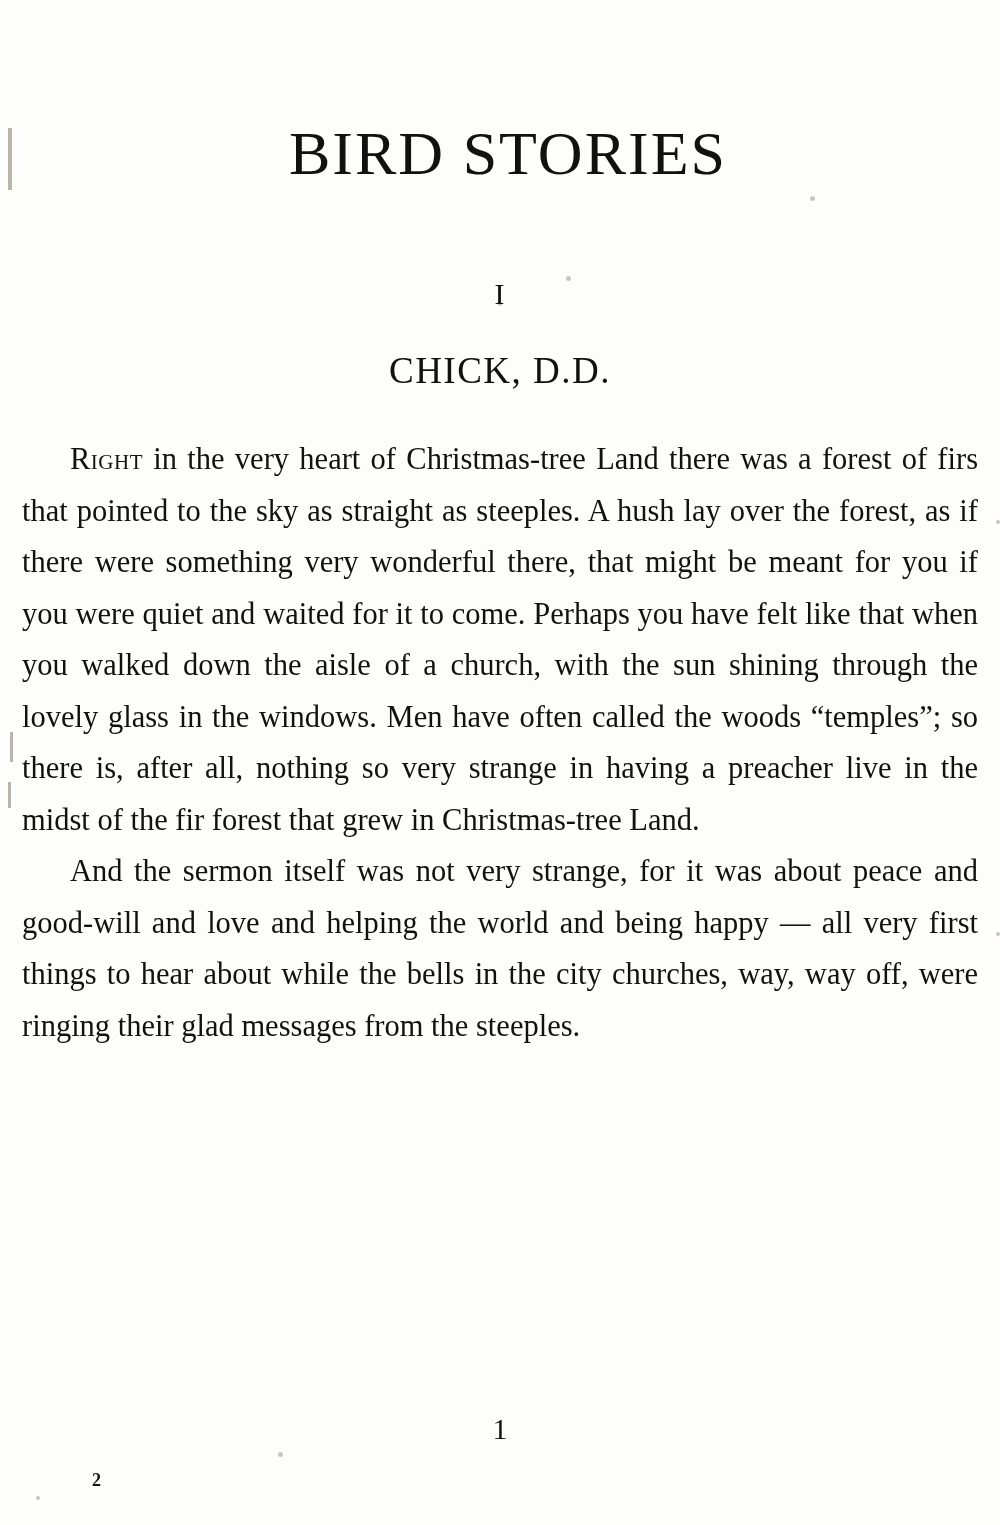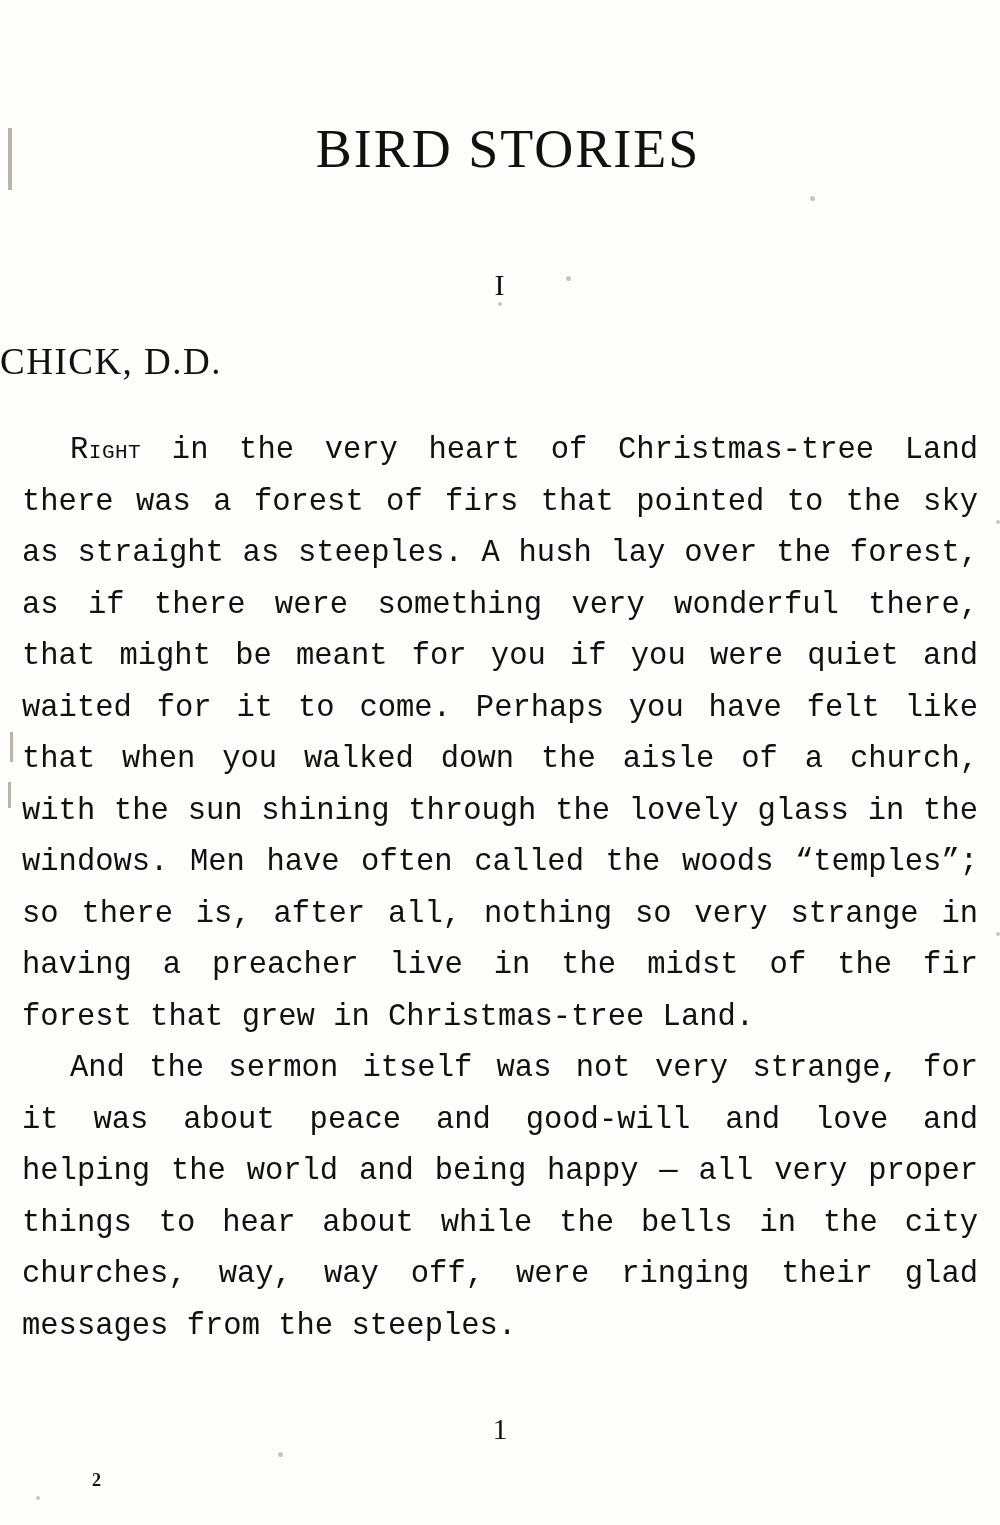"BIRD STORIES" .book-title { font-size: 54px -> 62px }
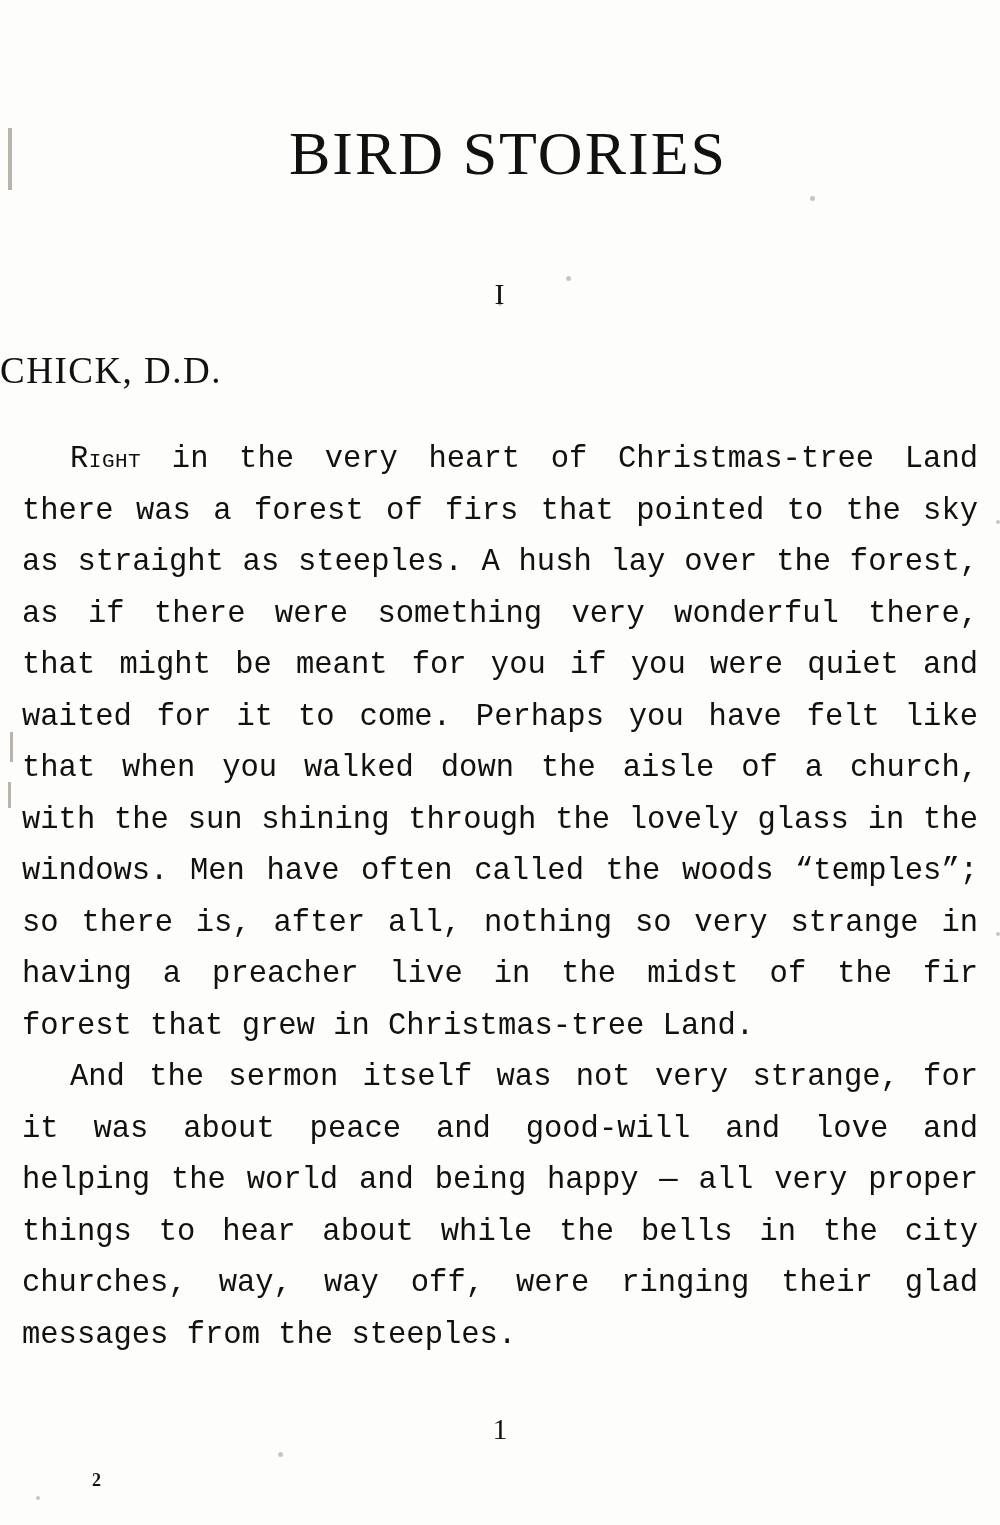"CHICK, D.D." .chapter-title { text-align: left -> center }
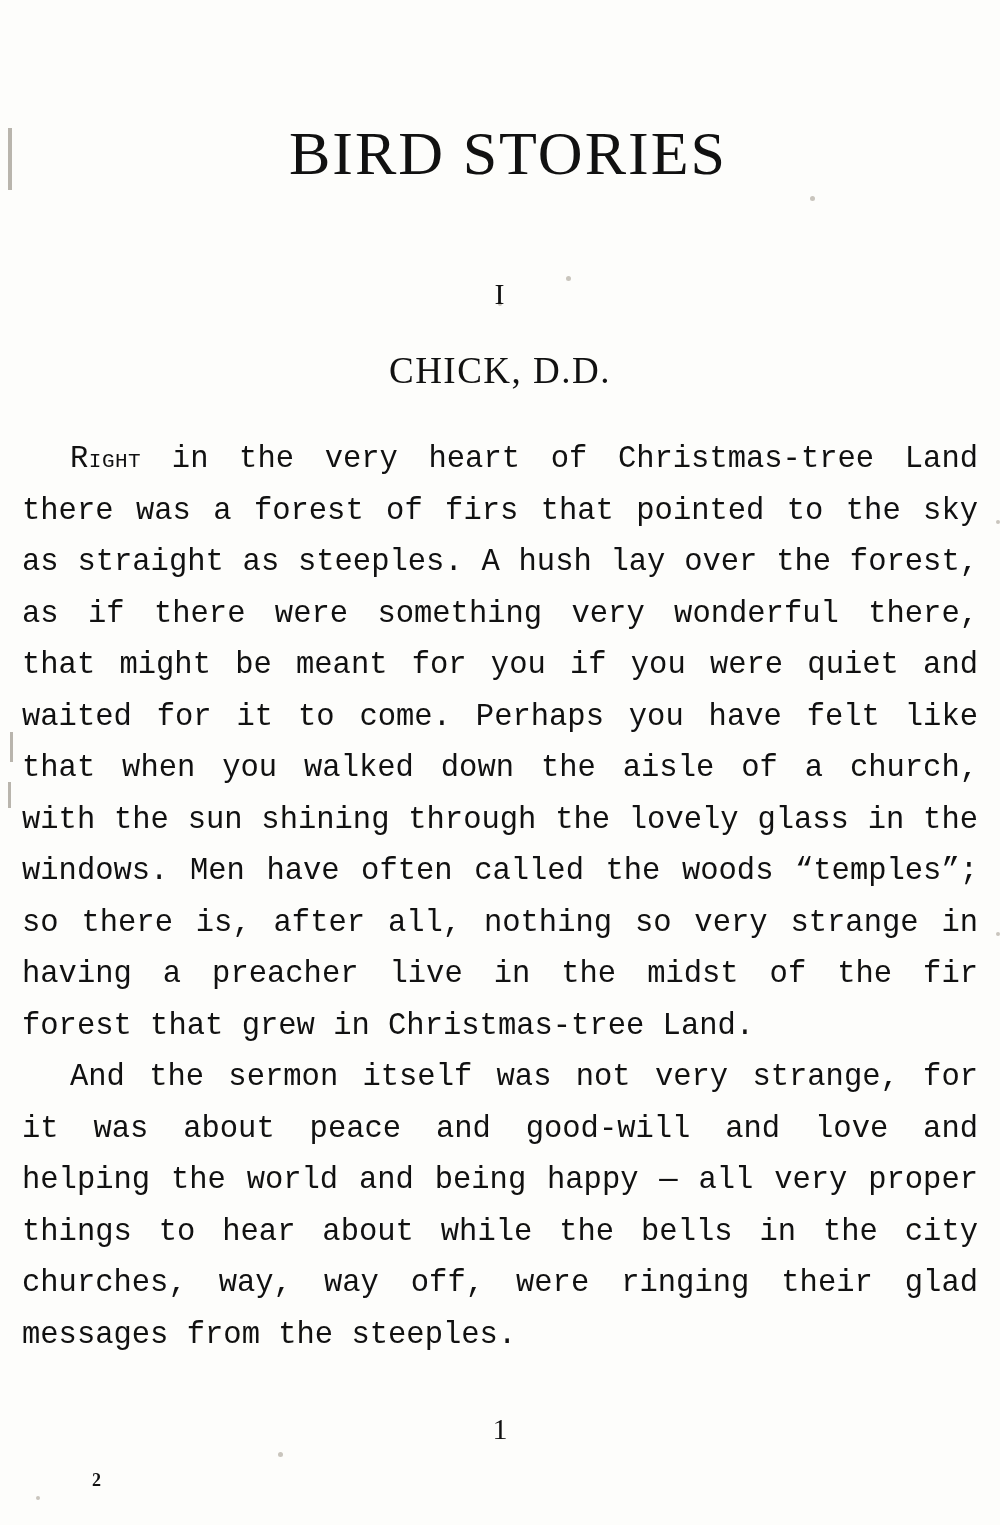"Right in the very heart" .body-text { font-family: Liberation Mono, monospace -> none }
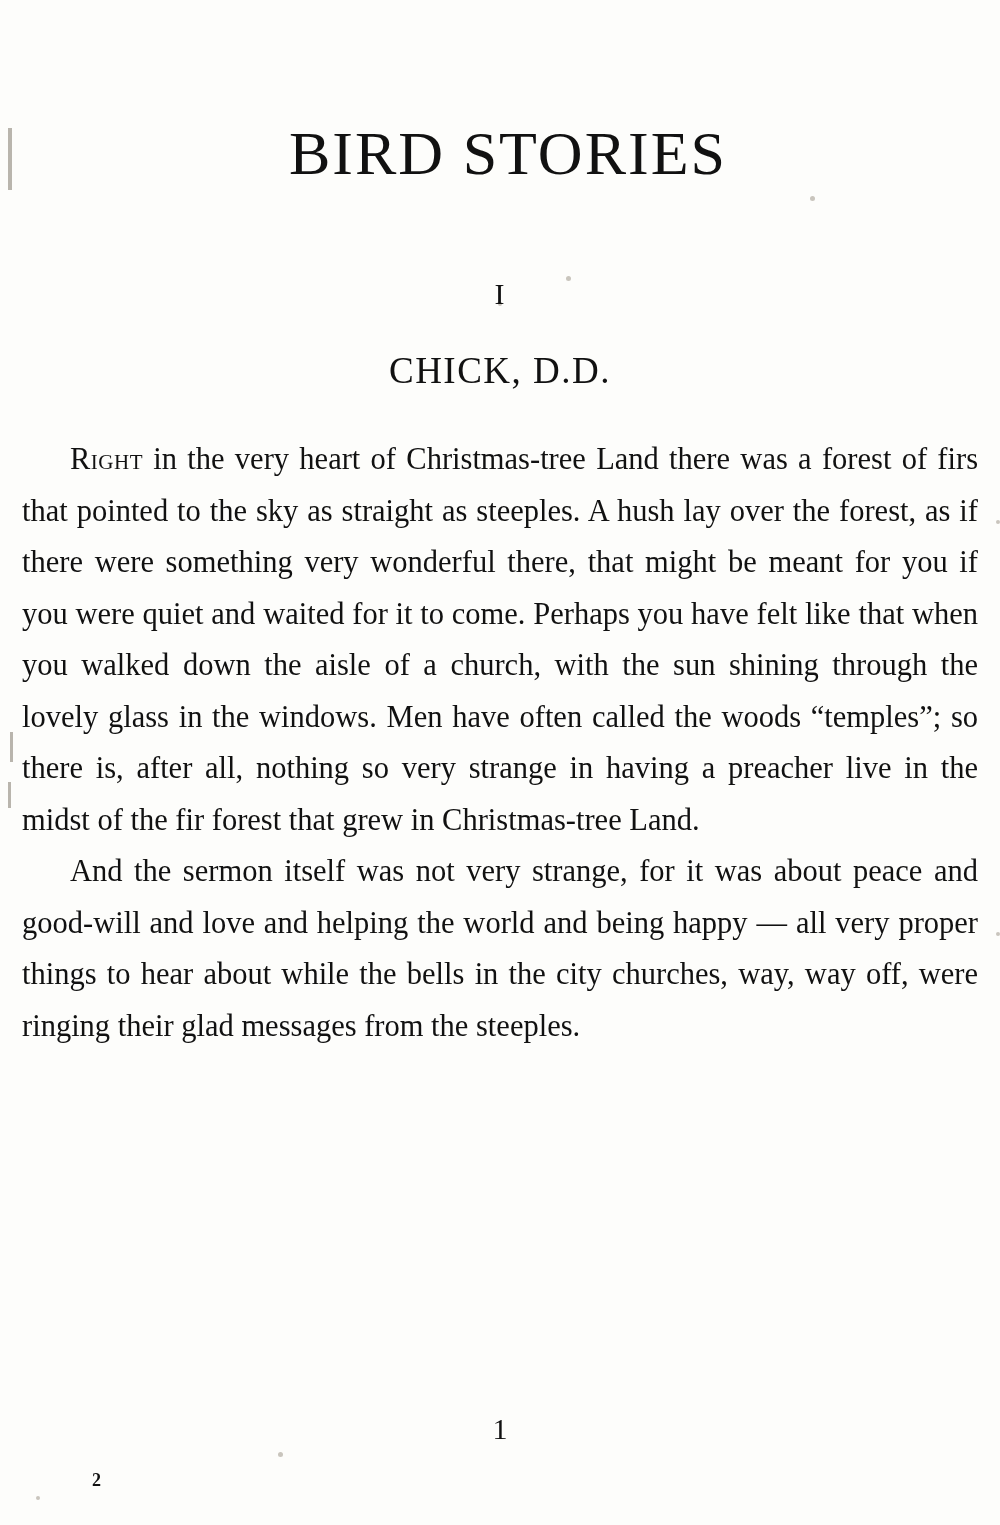"And the sermon itself was" span { text: proper -> first }
